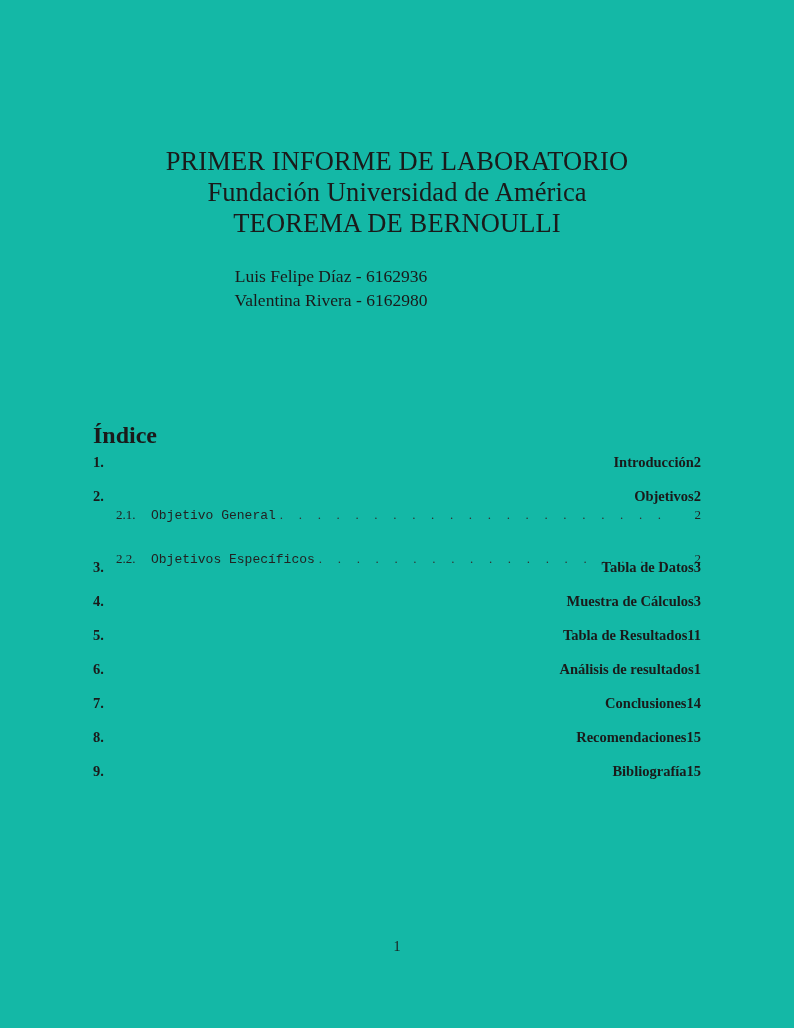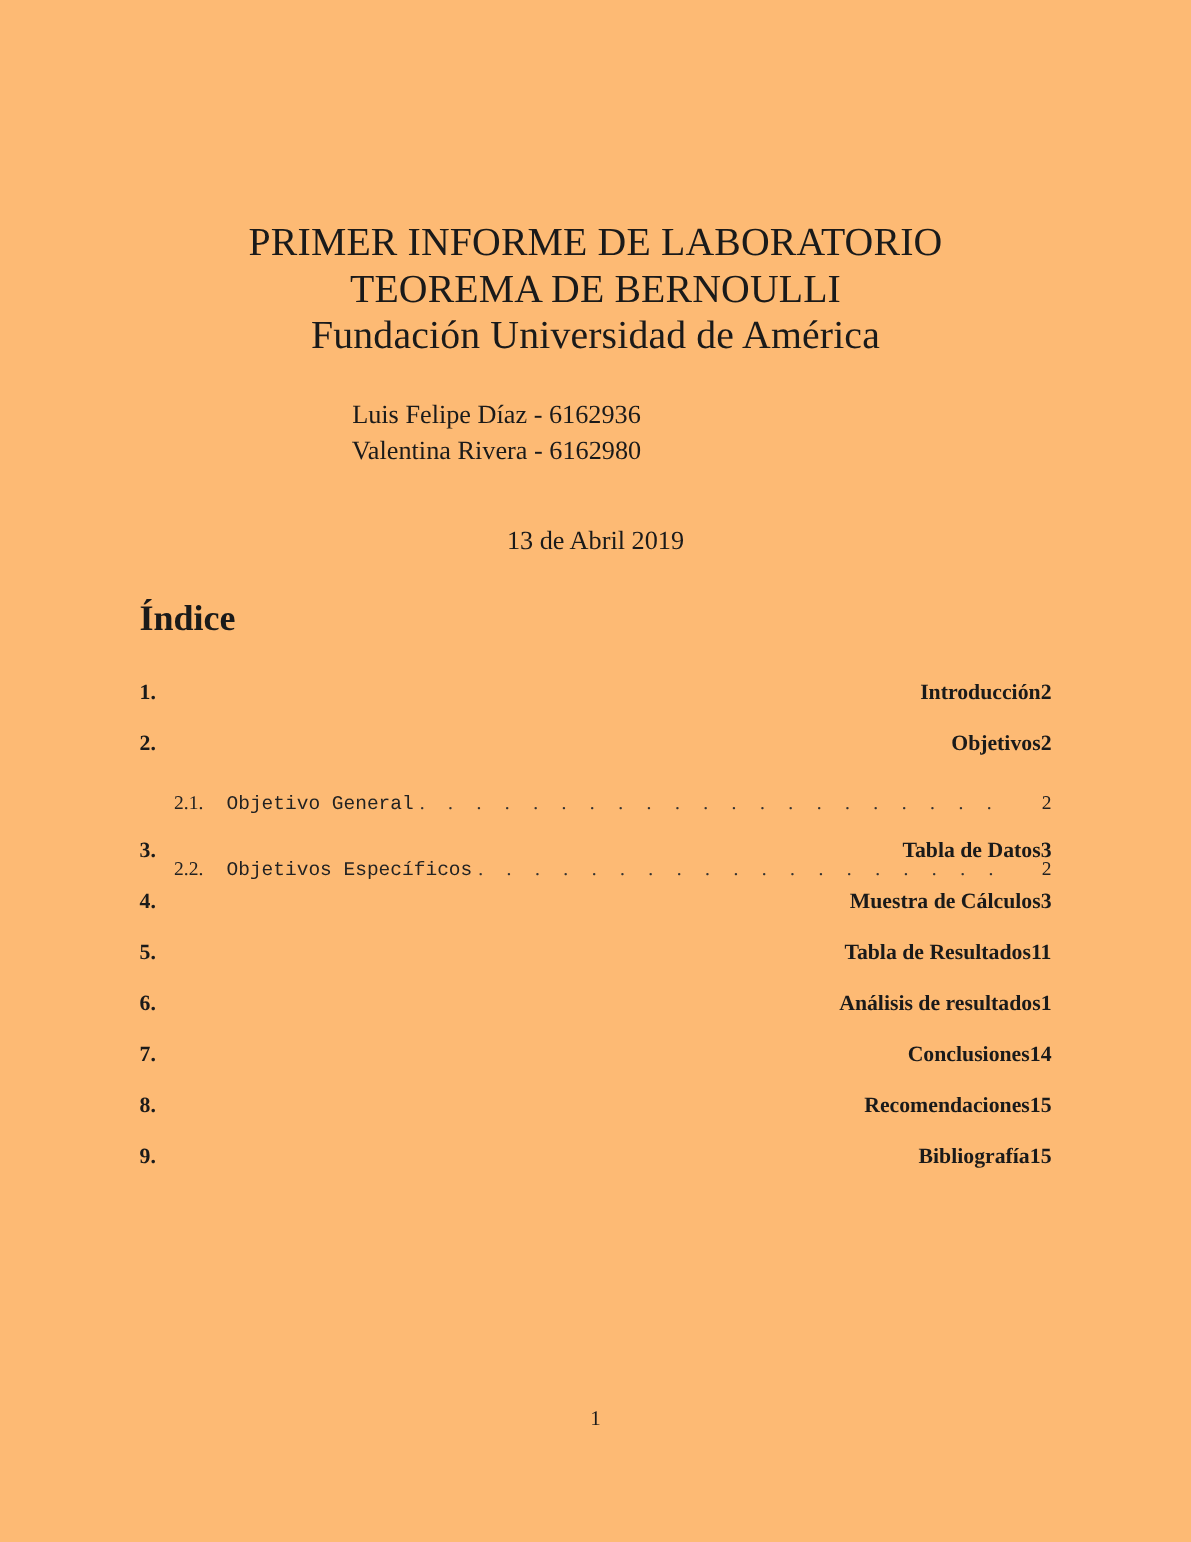"PRIMER INFORME DE LABORATORIO" .page { background: #fdba74 -> #14b8a6 }
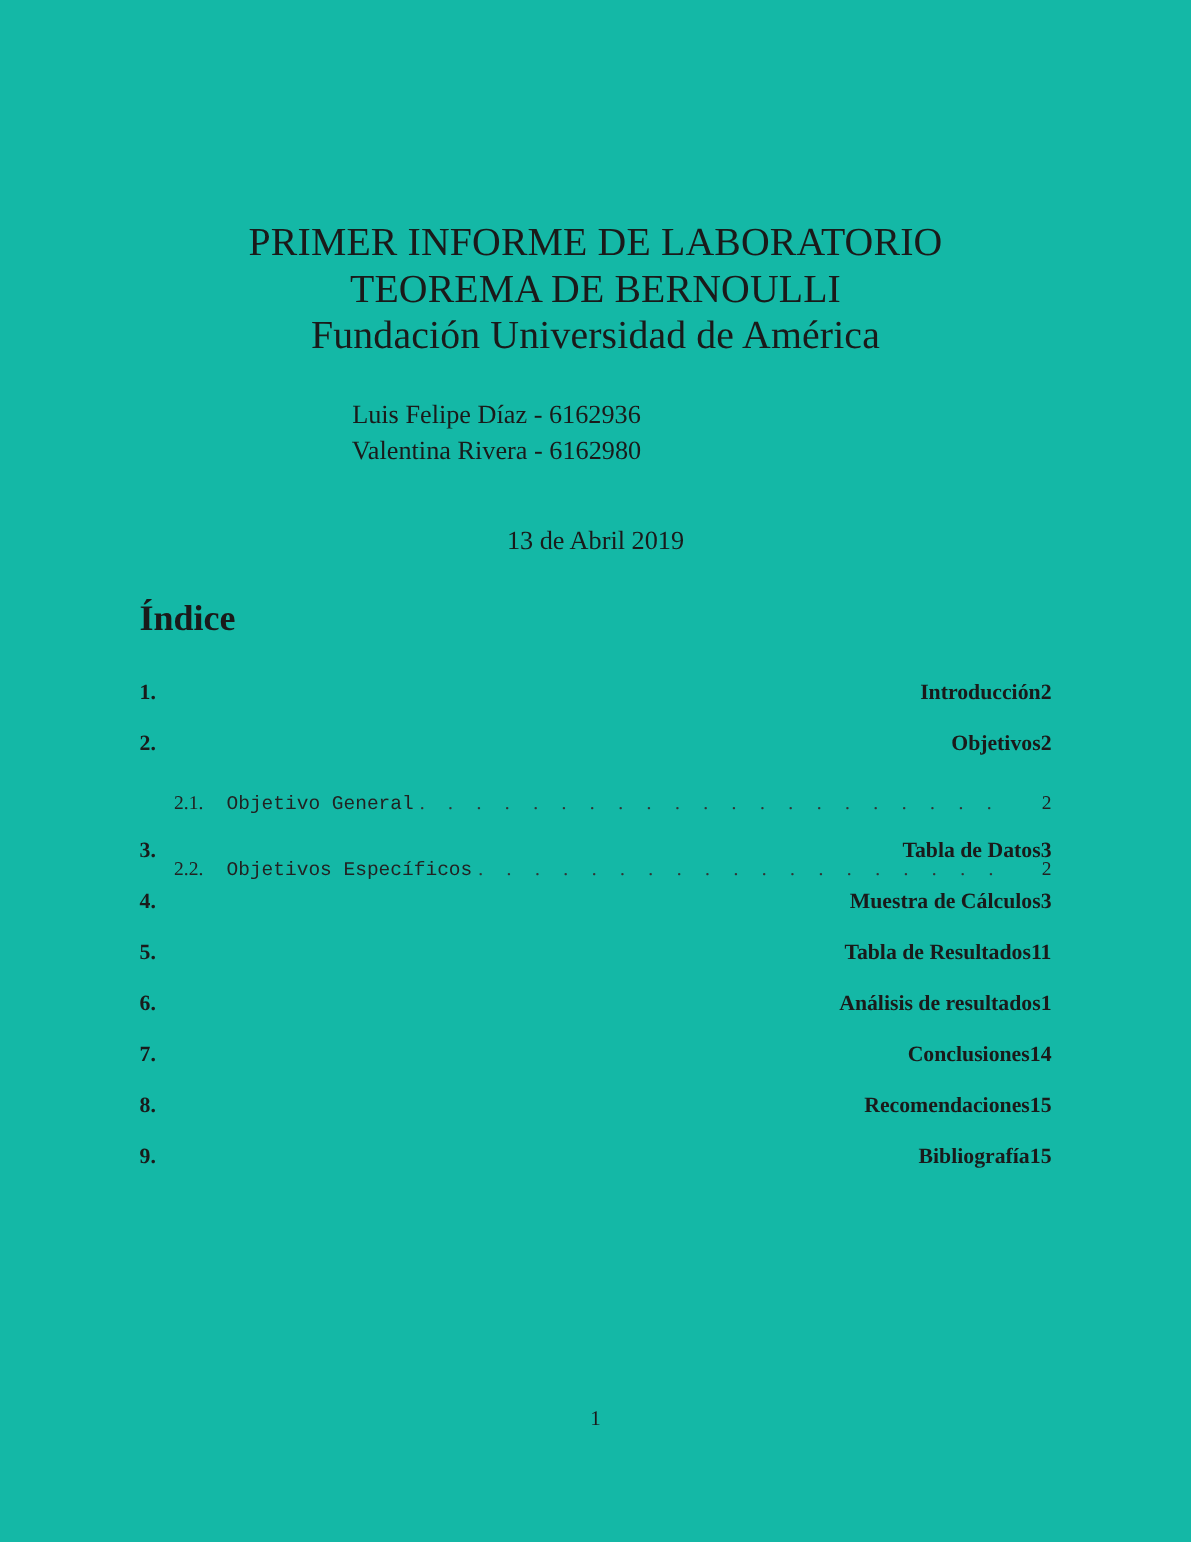"TEOREMA DE BERNOULLI" div.title-line { order: before "Fundación Universidad de América" -> after "Fundación Universidad de América" }
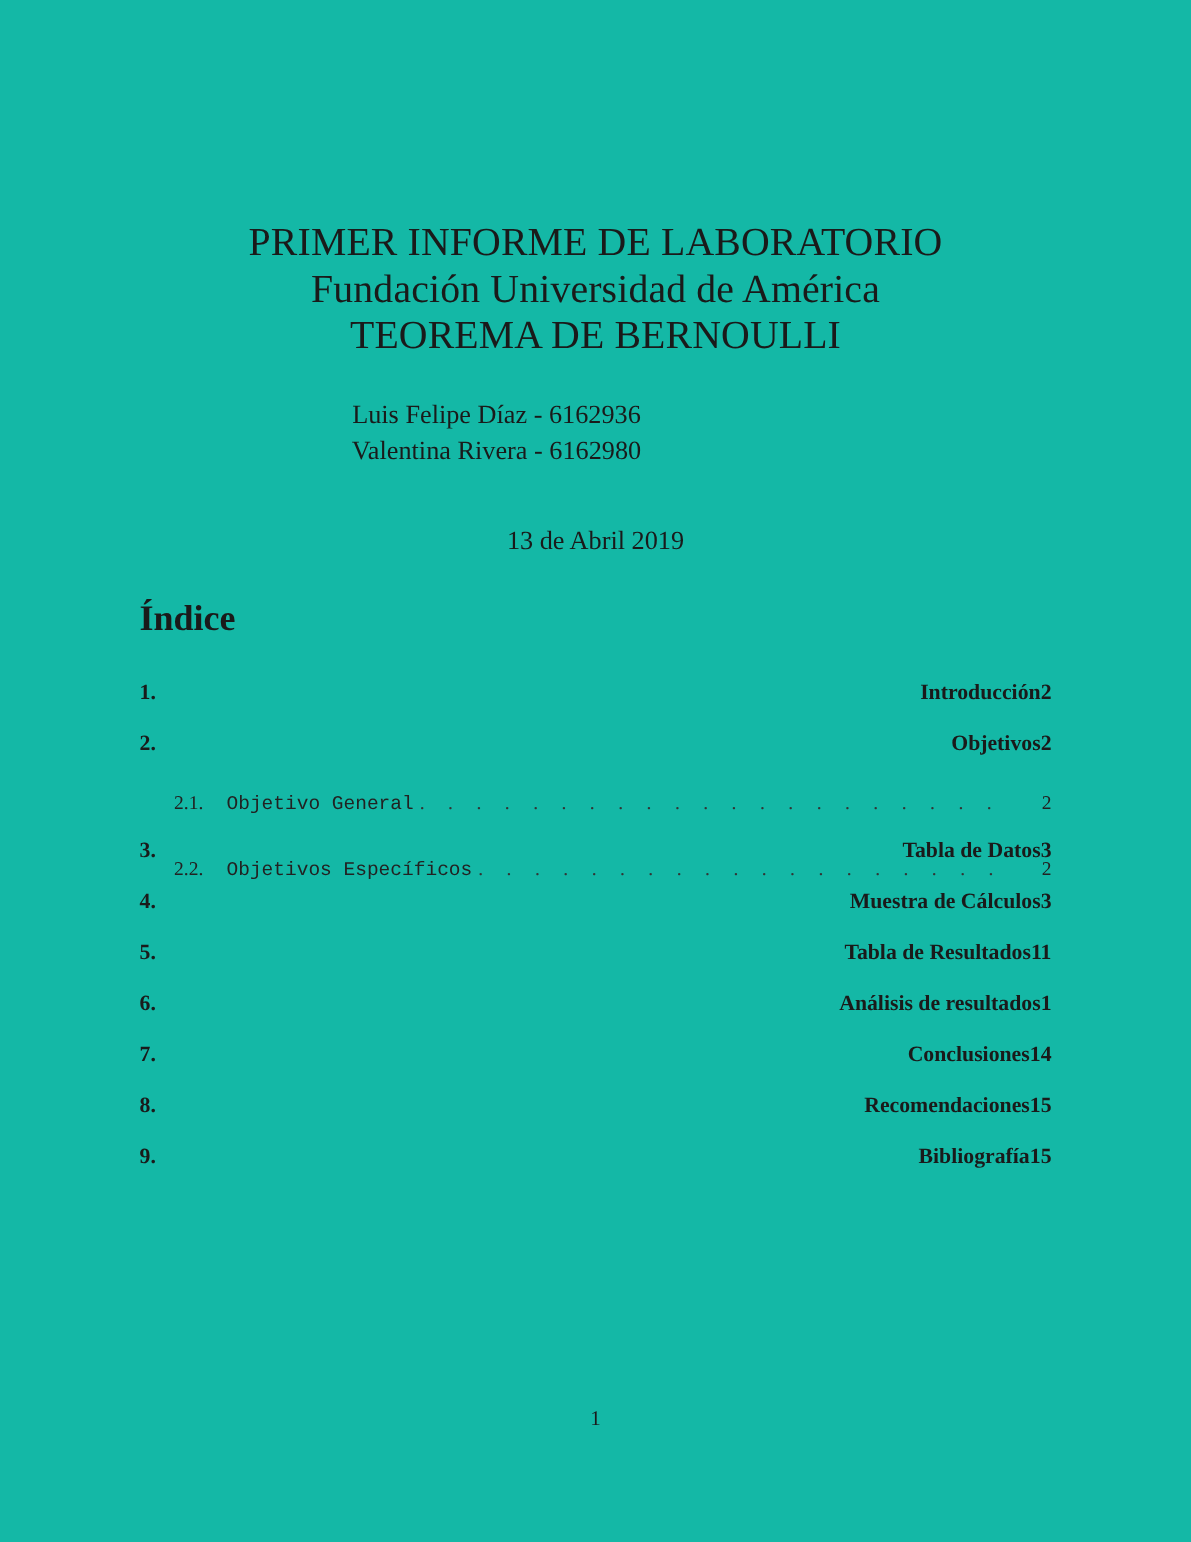"13 de Abril 2019" div.date { html: <div>13 de Abril 2019</div> -> none }
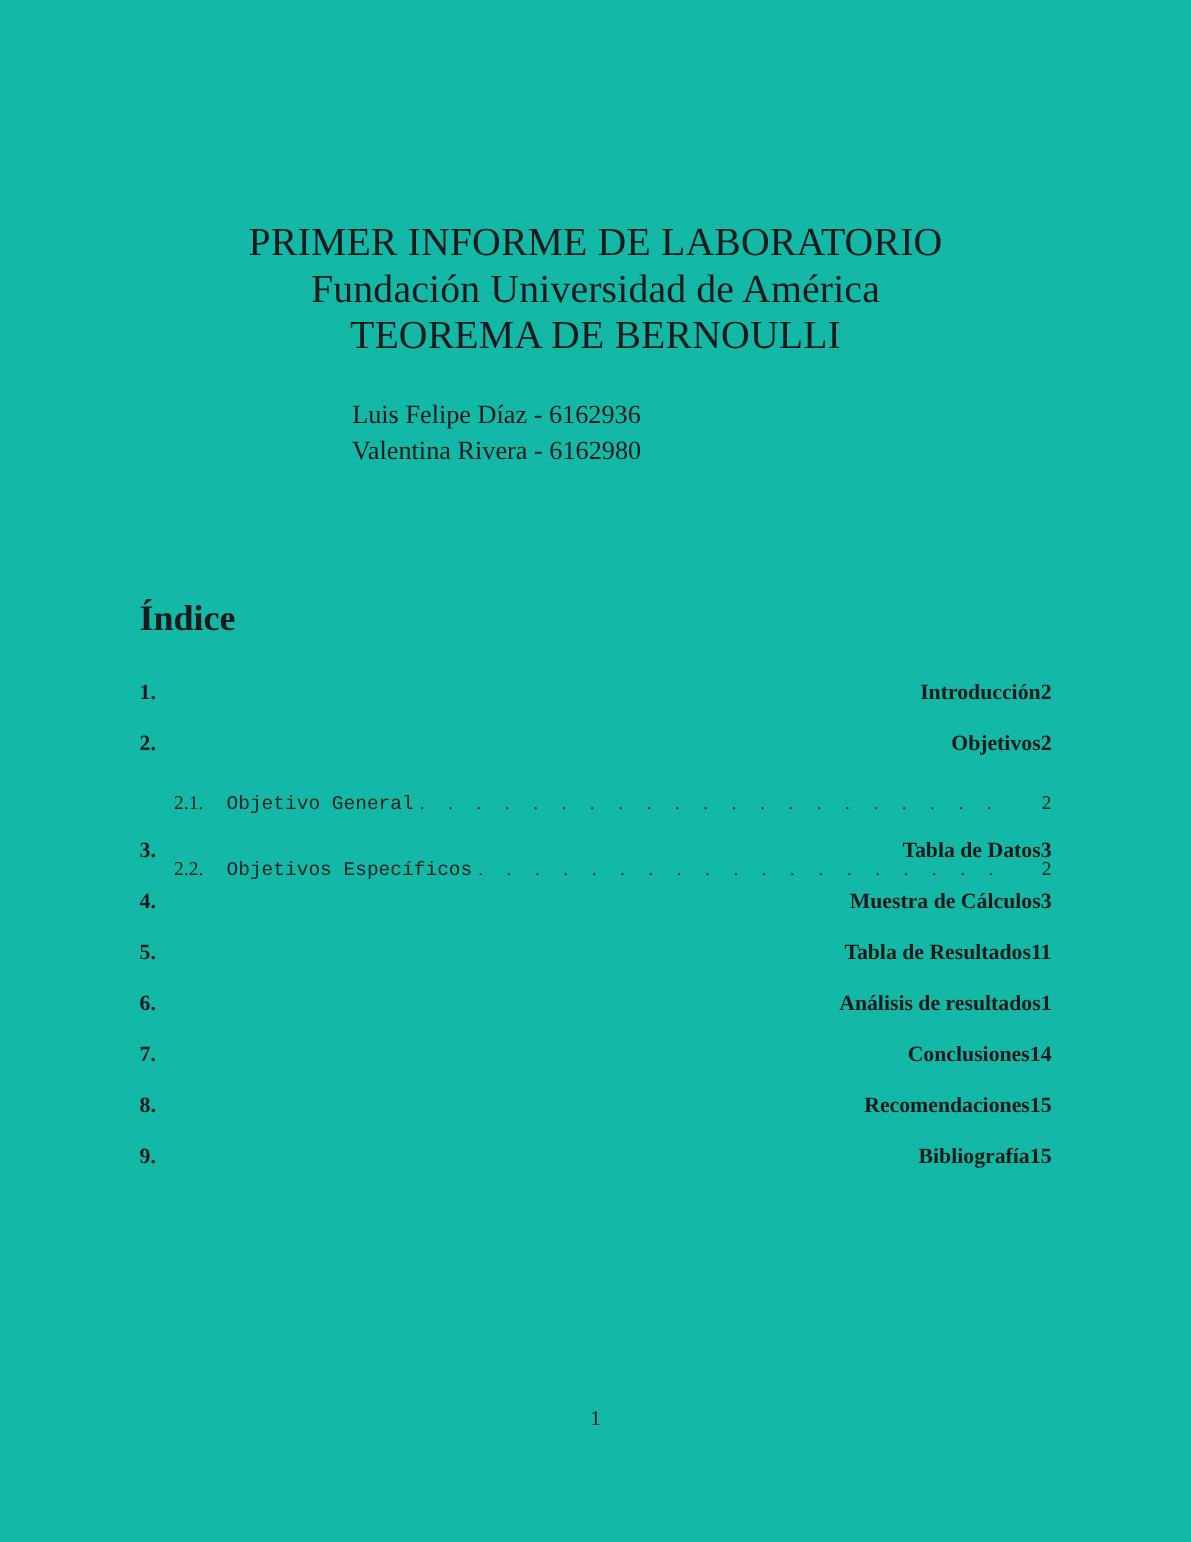"Índice" .toc-heading { top: 398px -> 420px }
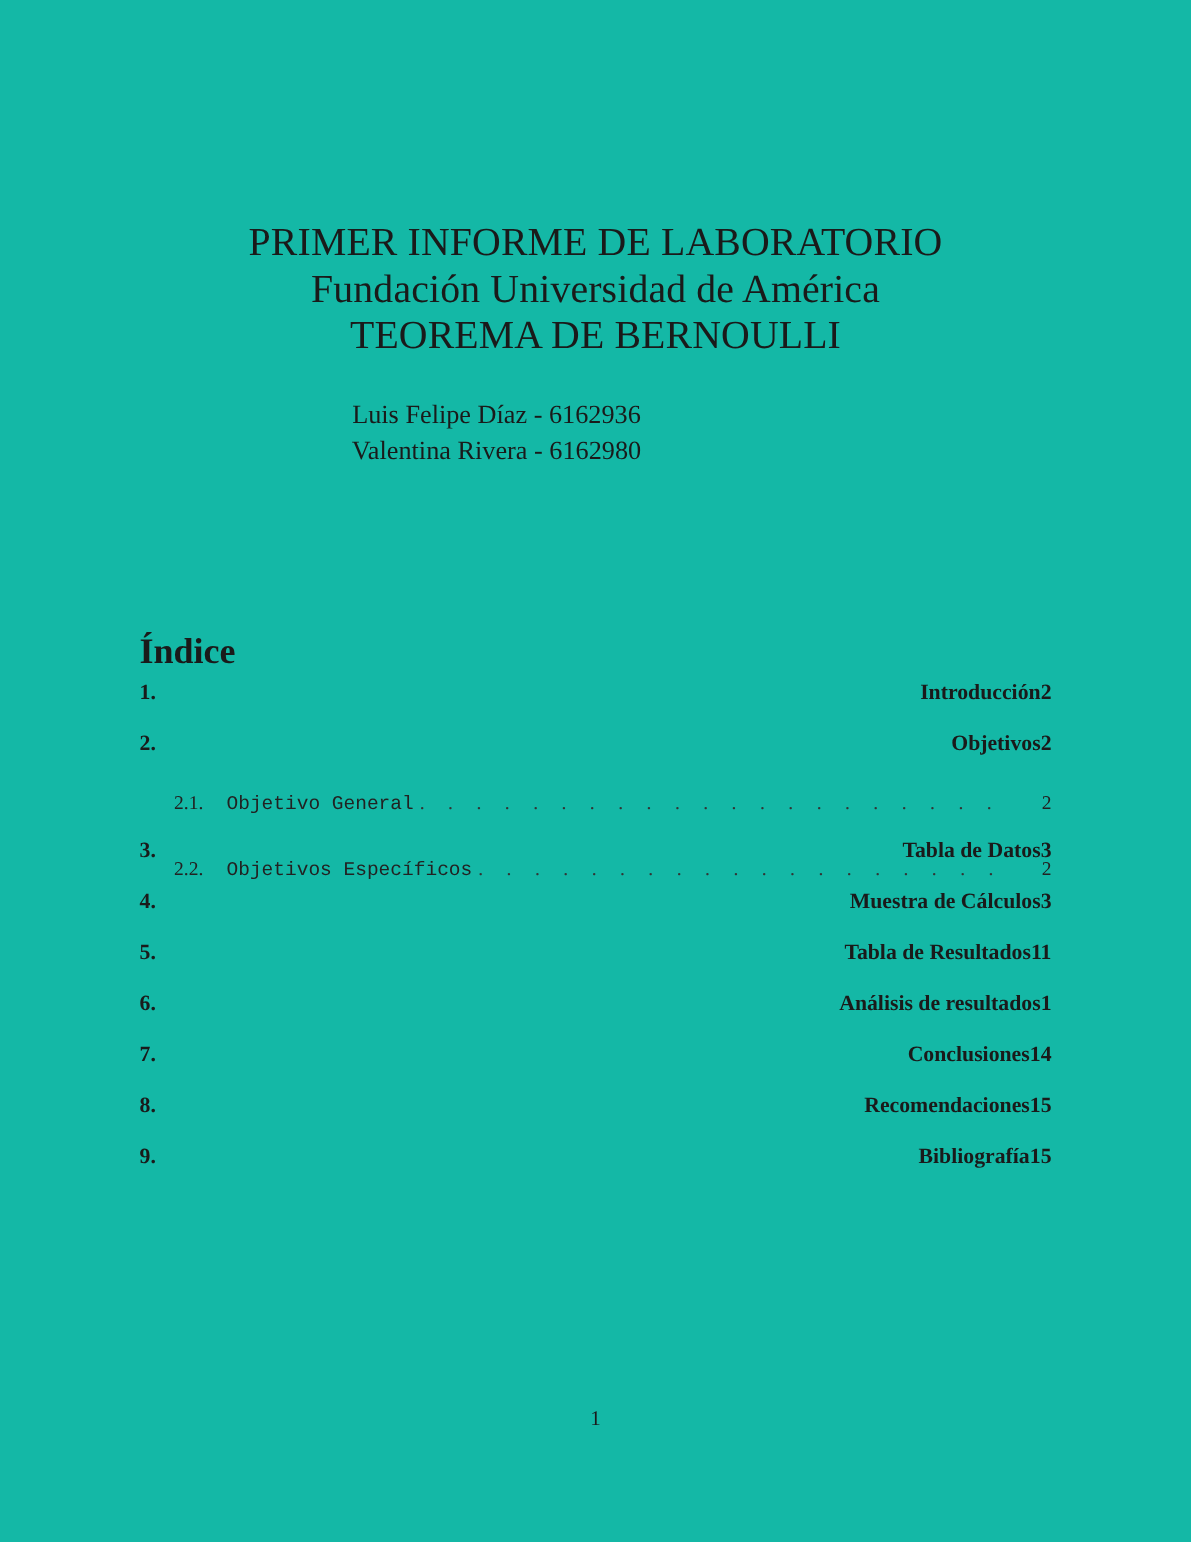"2.1." .toc-sub { margin-top: 20px -> none }
